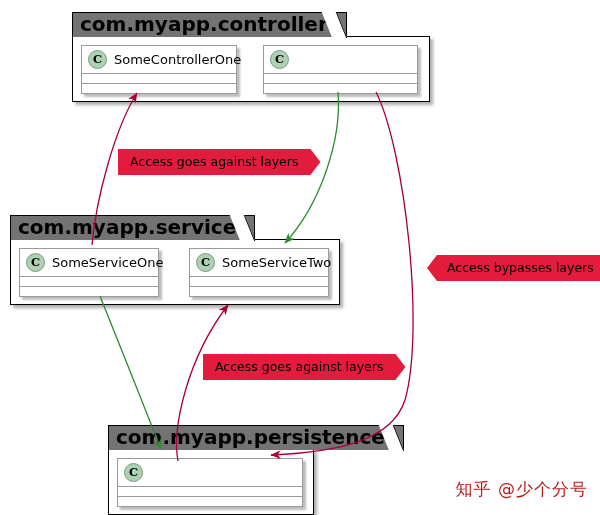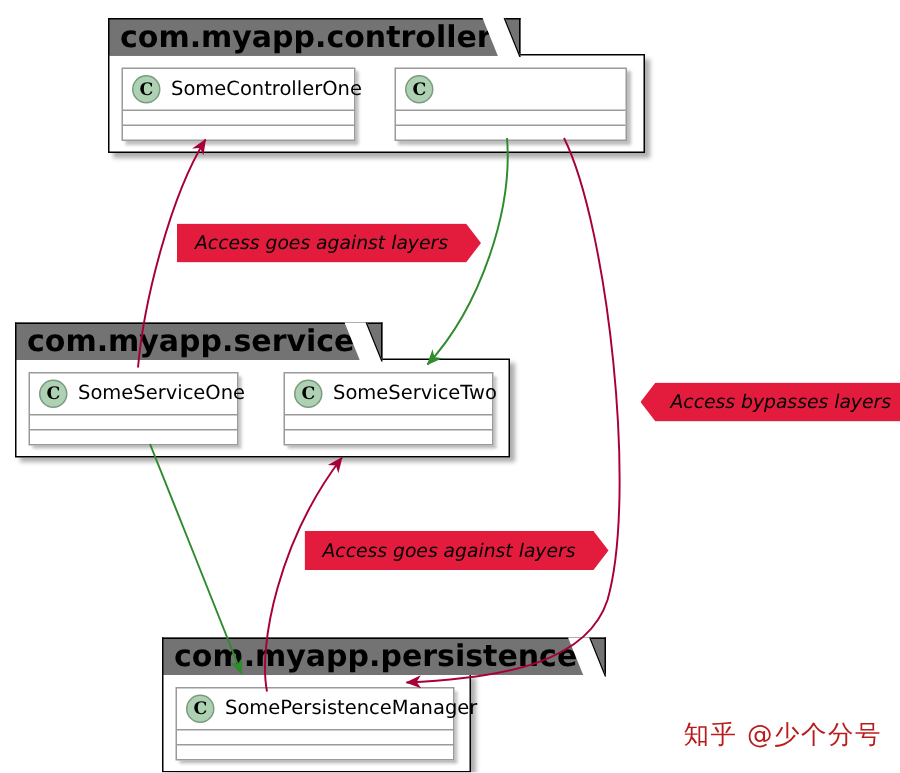"Access goes against layers" .note { font-style: italic -> none }
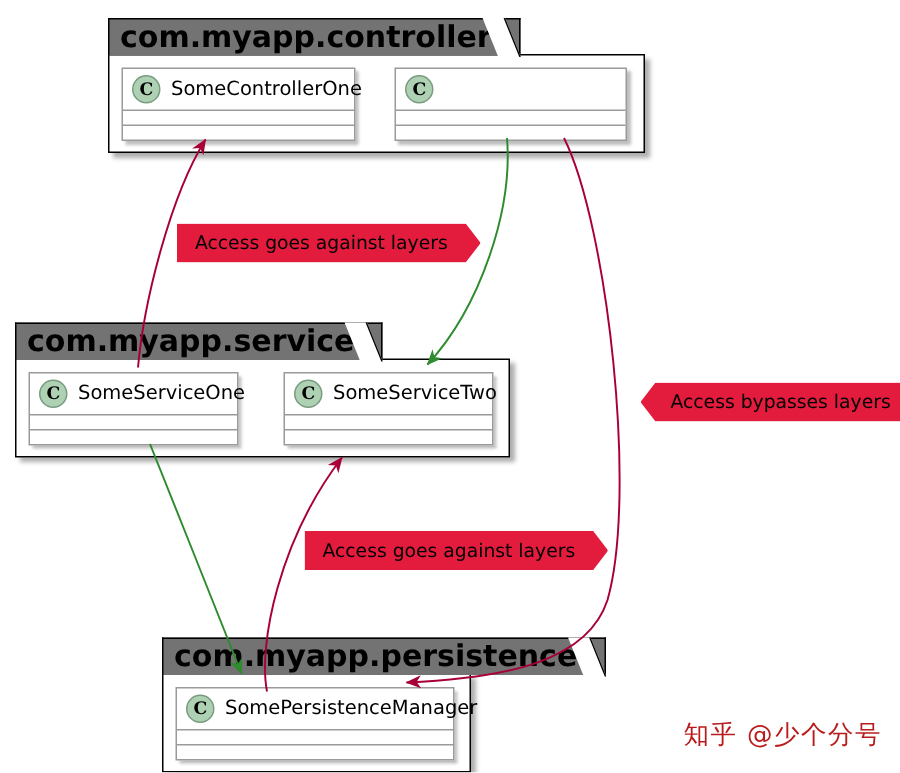"SomePersistenceManager" span { html: <span>SomePersistenceManager</span> -> none }
